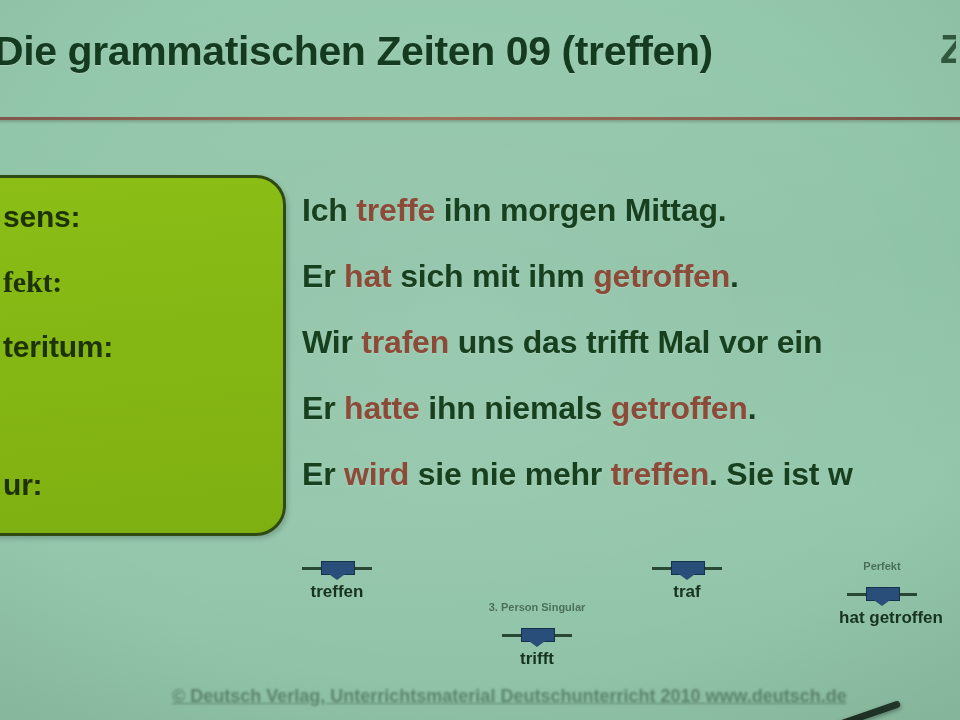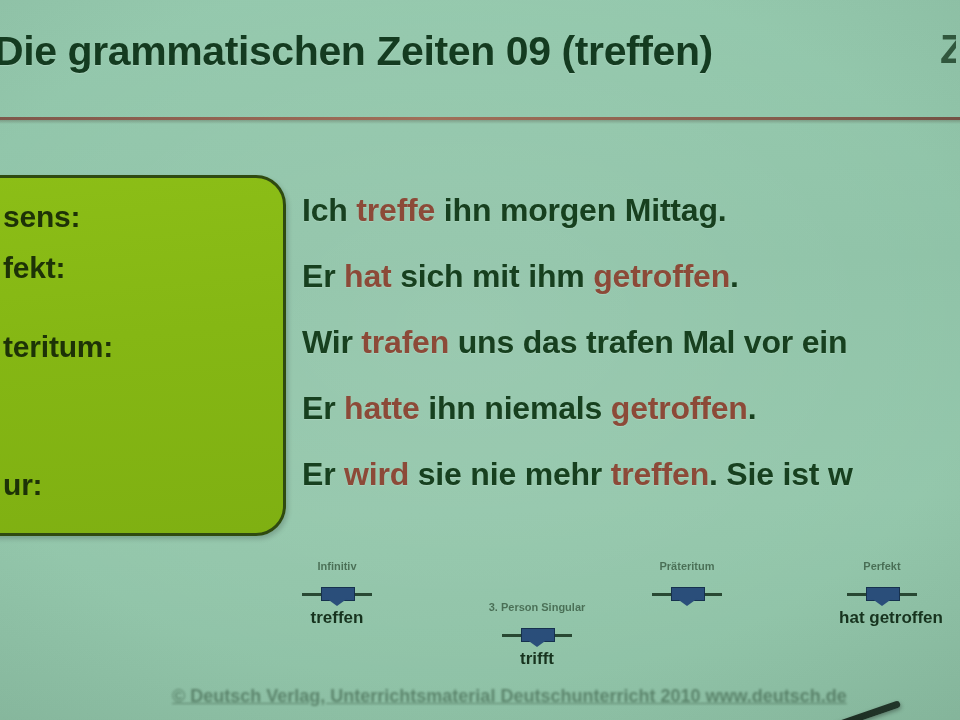"fekt:" .tense-1 { font-family: none -> Liberation Serif, serif; top: 73px -> 87px }
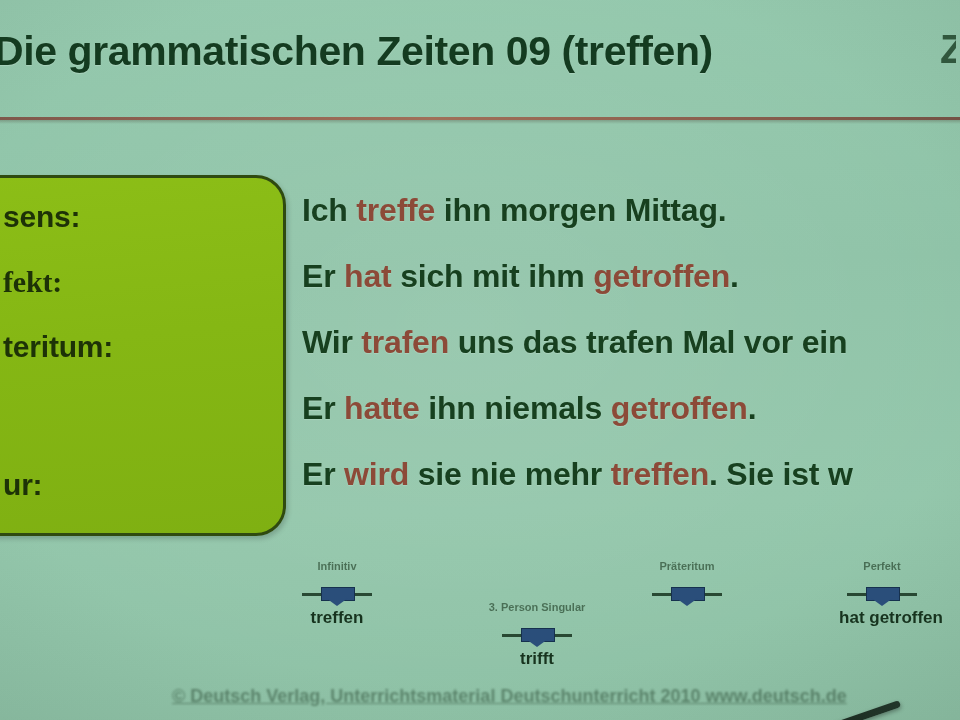"uns das trafen Mal vor" span { text: trafen -> trifft }
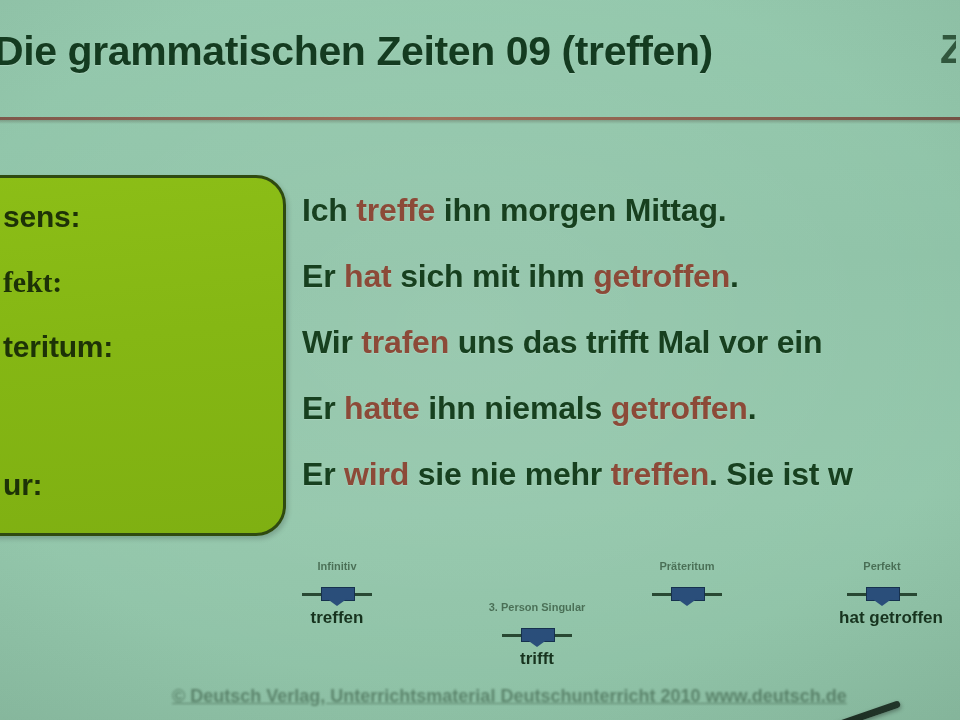"Infinitiv" div.diagram-cat { html: <div>Infinitiv</div> -> none }
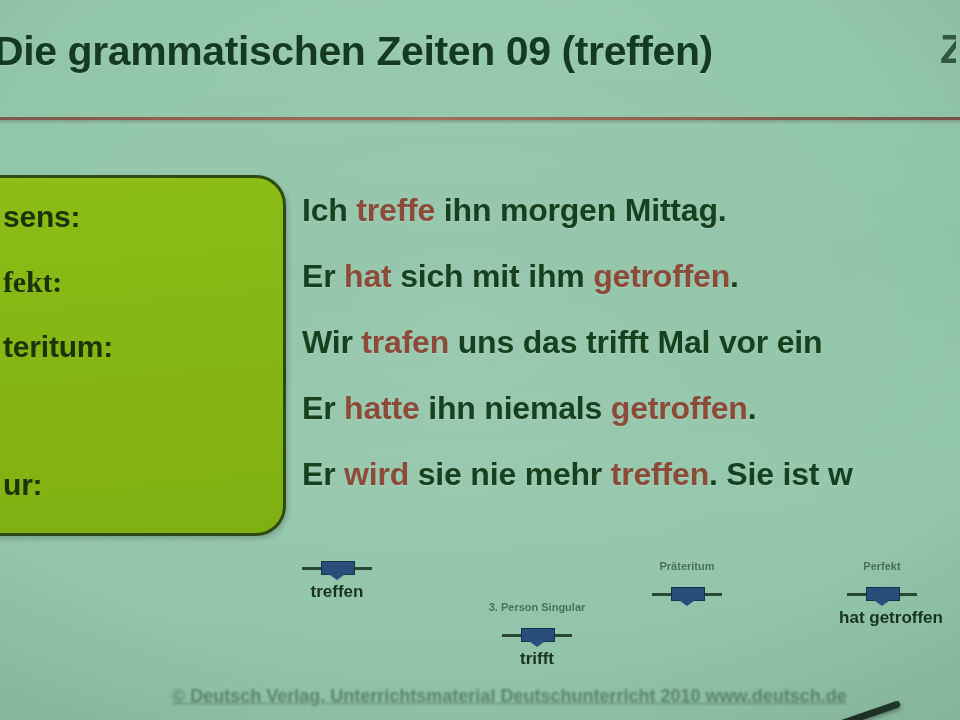"Präteritum" div.diagram-cat { html: <div>Präteritum</div> -> none }
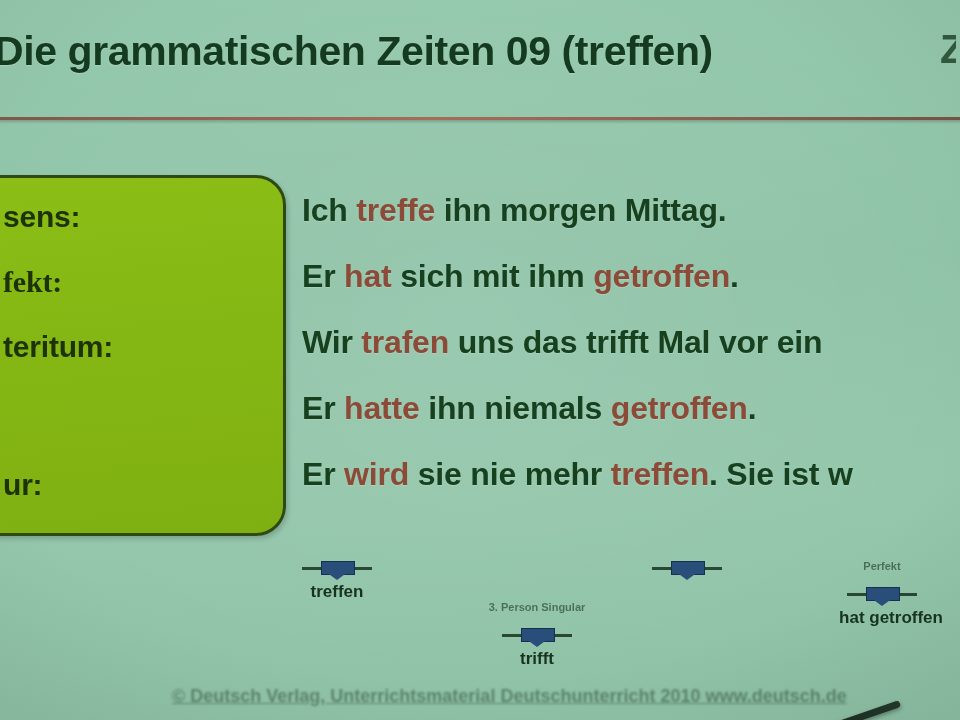"traf" div.diagram-word { html: none -> <div>traf</div> }
